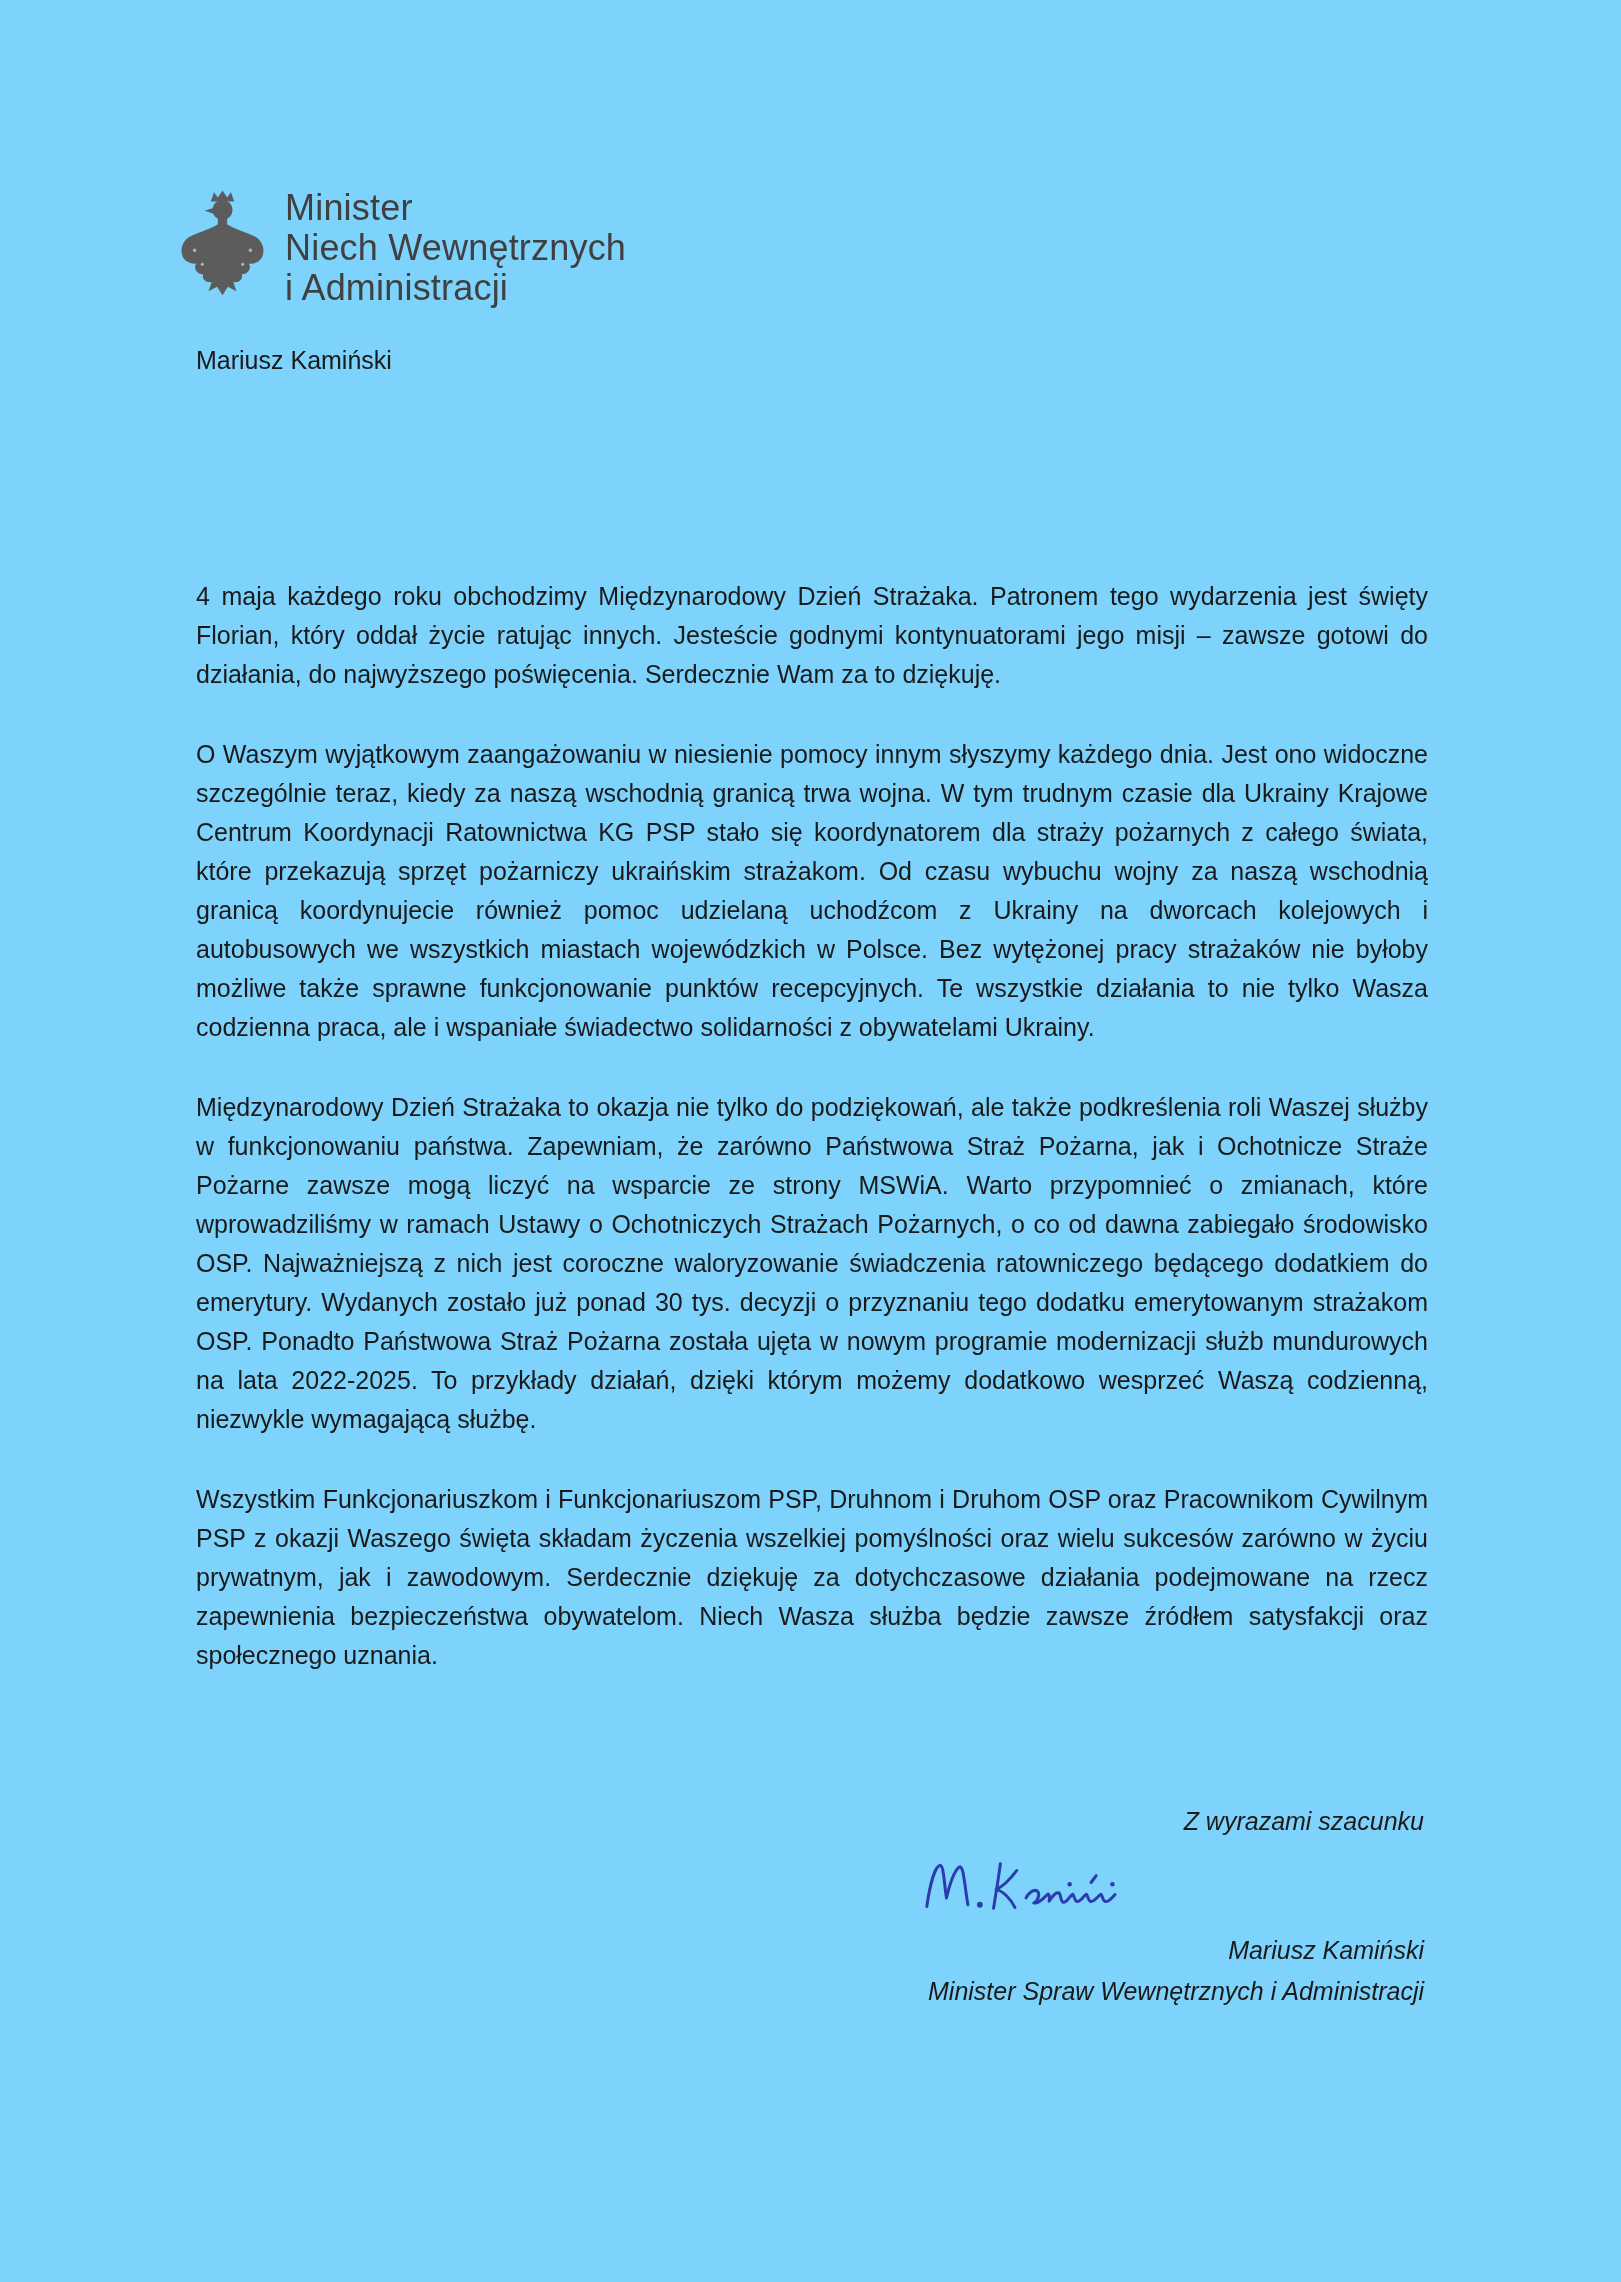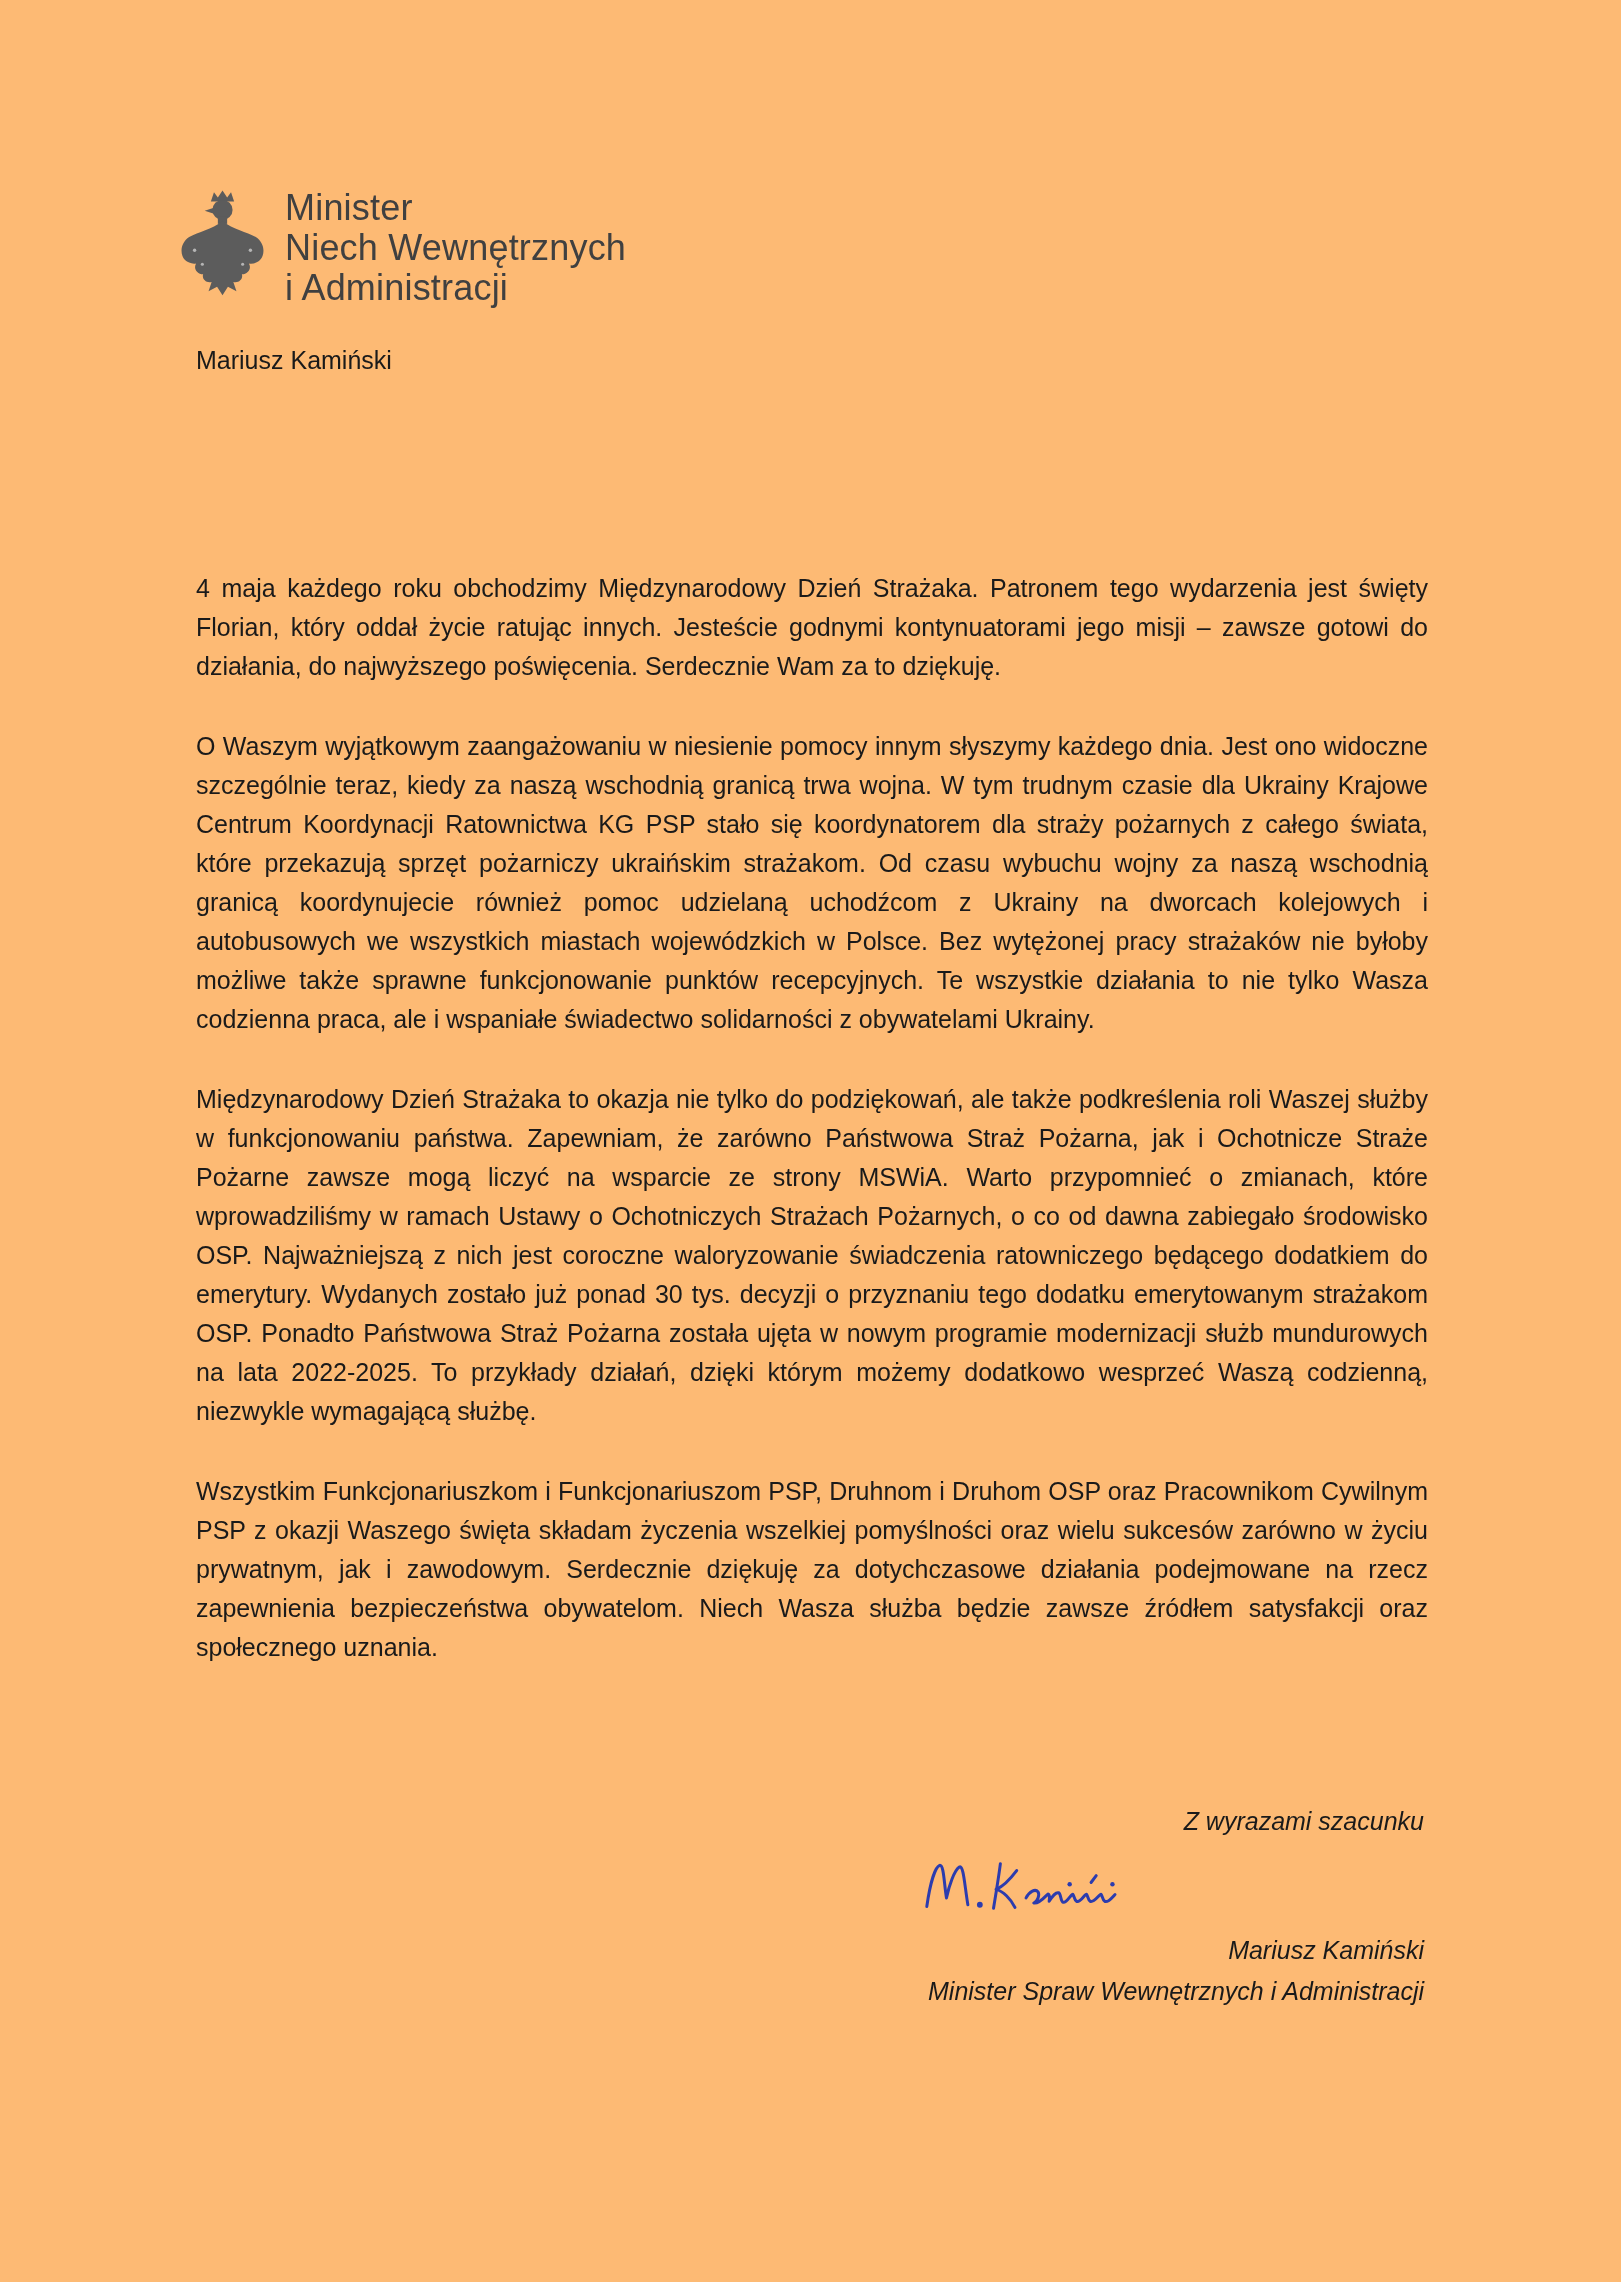"Minister" .page { background: #fdba74 -> #7dd3fc }
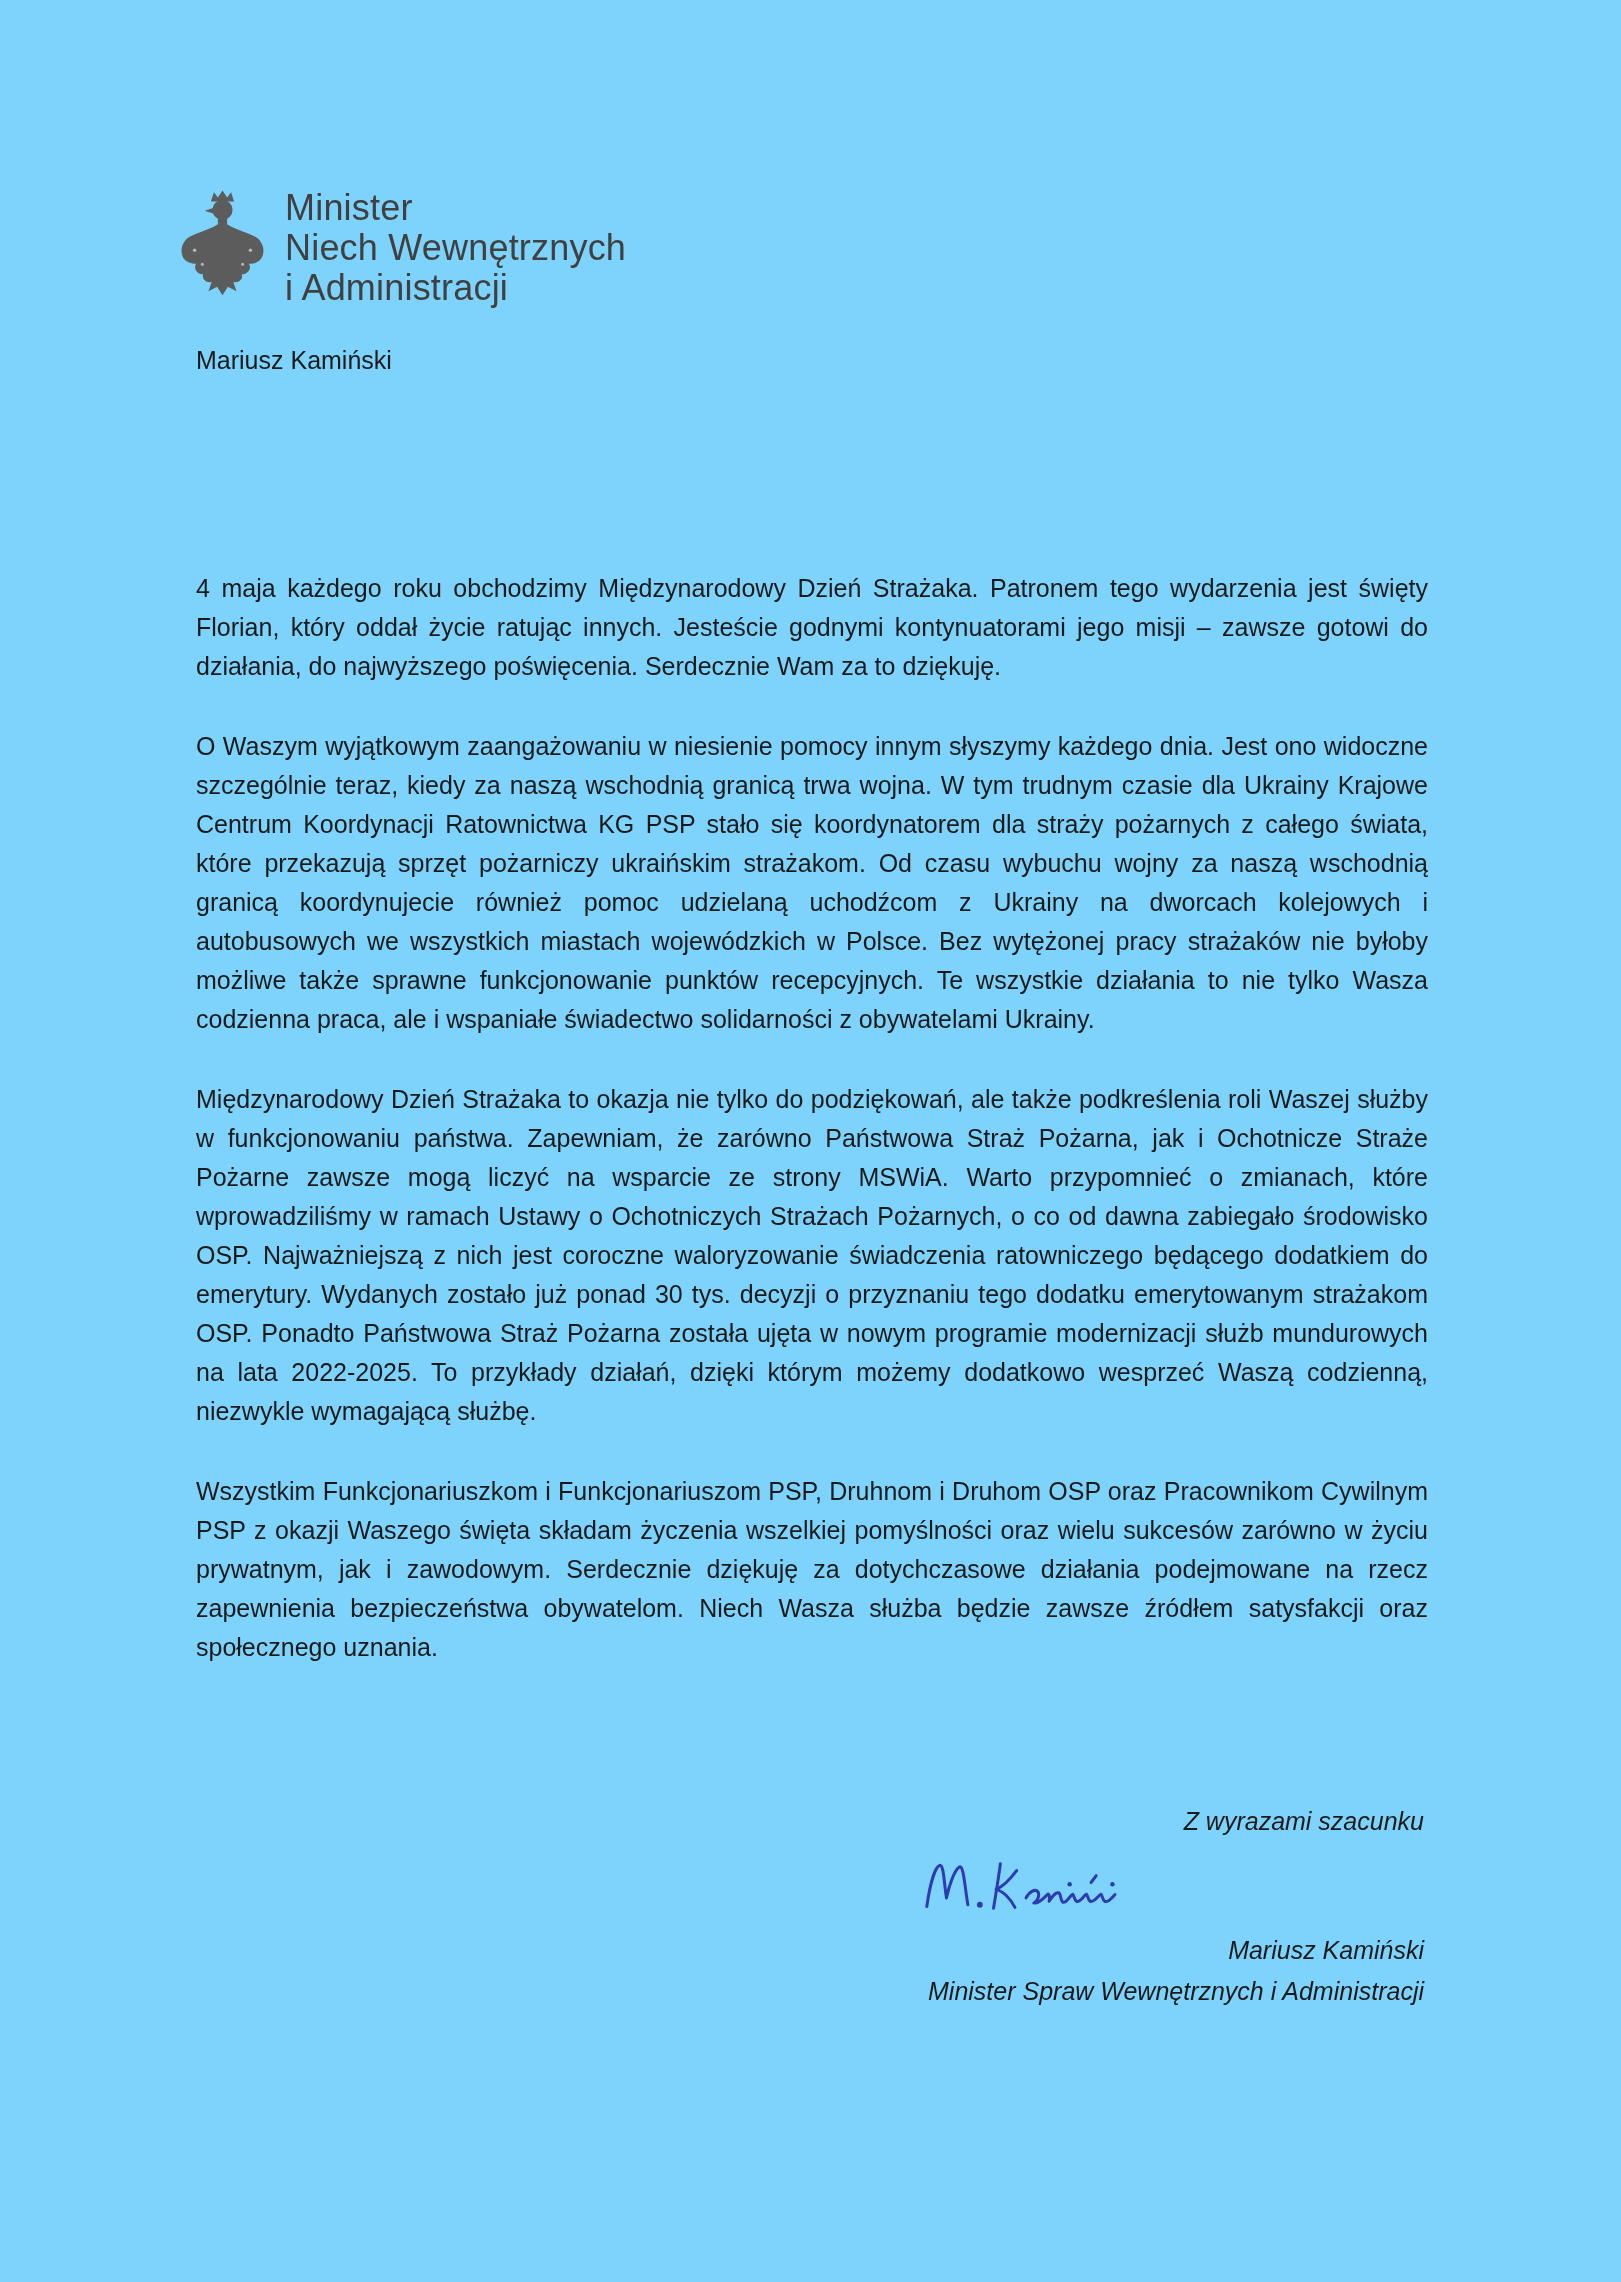"4 maja każdego roku obchodzimy" .letter-body p { margin: 0 0 41px 0 -> 8px 0 41px 0 }
